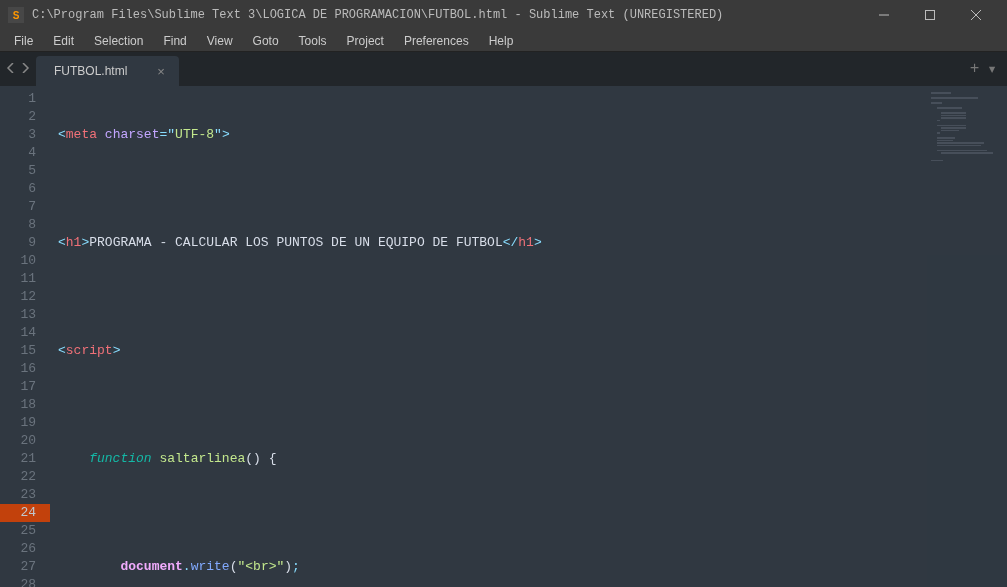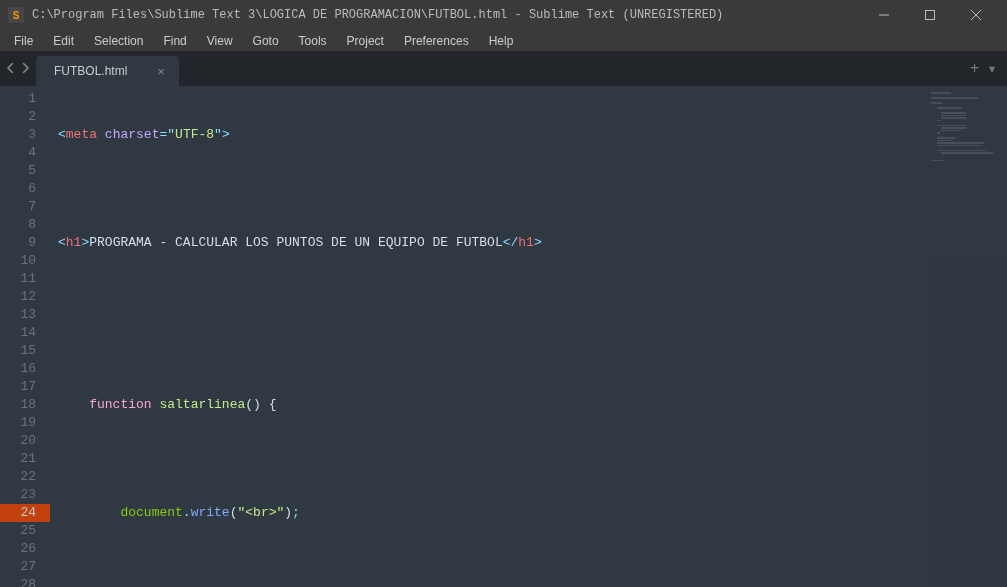"<script>" div.line { html: none -> <div><span>&lt;</span><span>script</span><span>&gt;</span></div> }
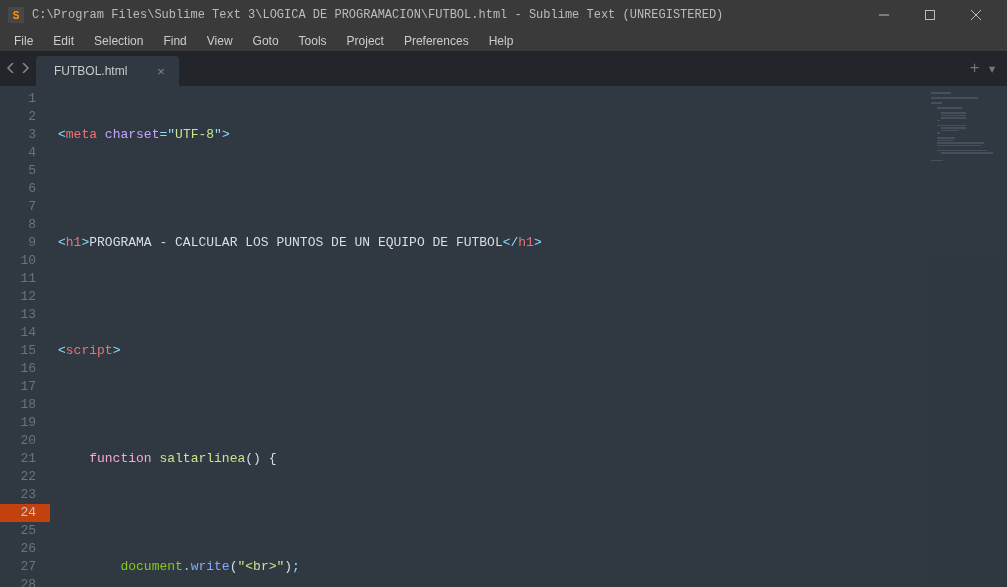"function" .c-kw { color: #f9a8d4 -> #14b8a6; font-style: none -> italic }
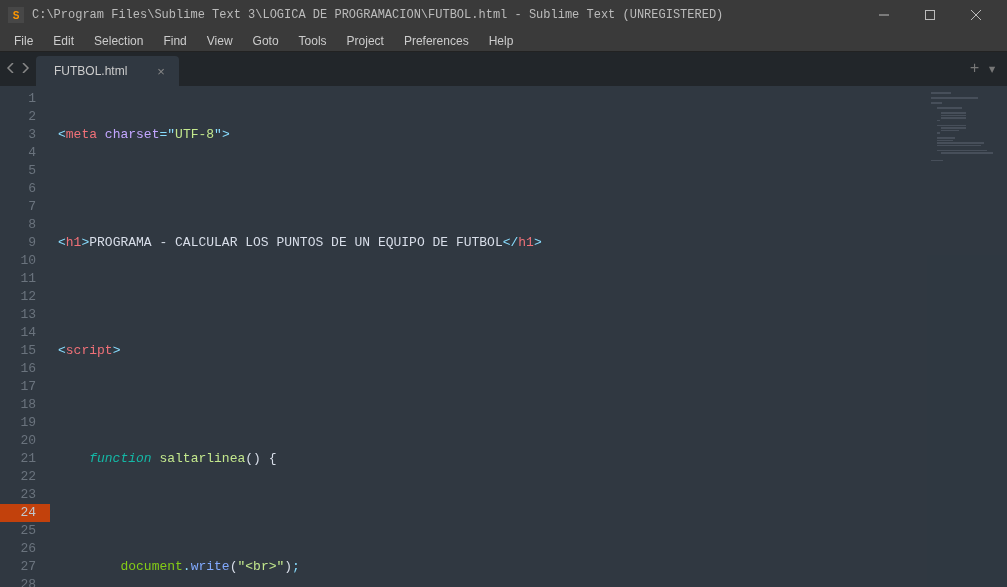"document" .c-obj { color: #84cc16 -> #f0abfc; font-weight: none -> bold }
